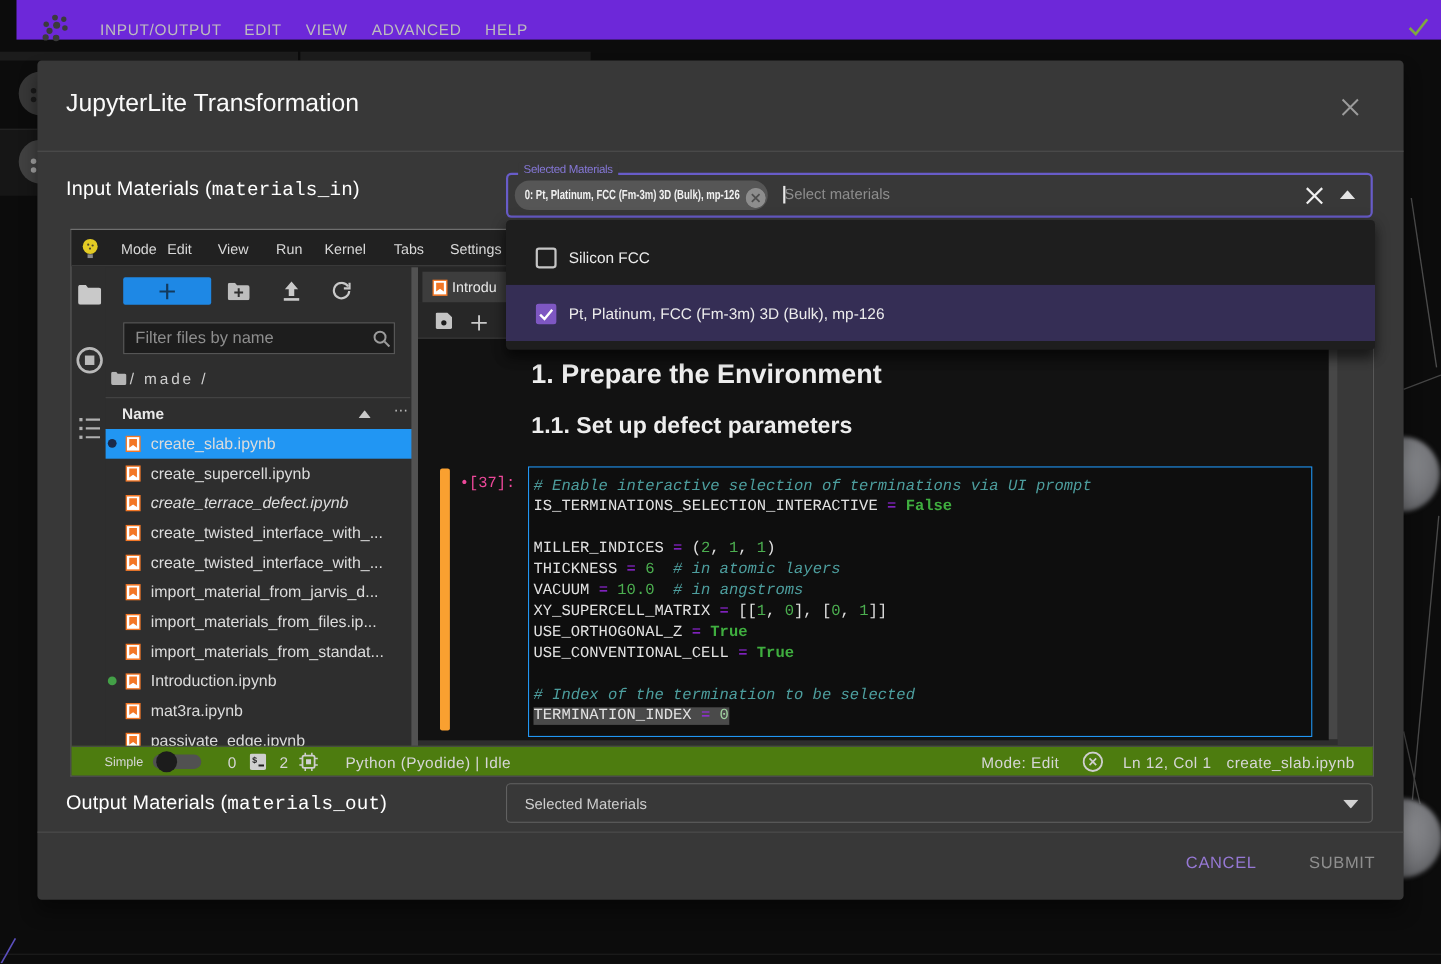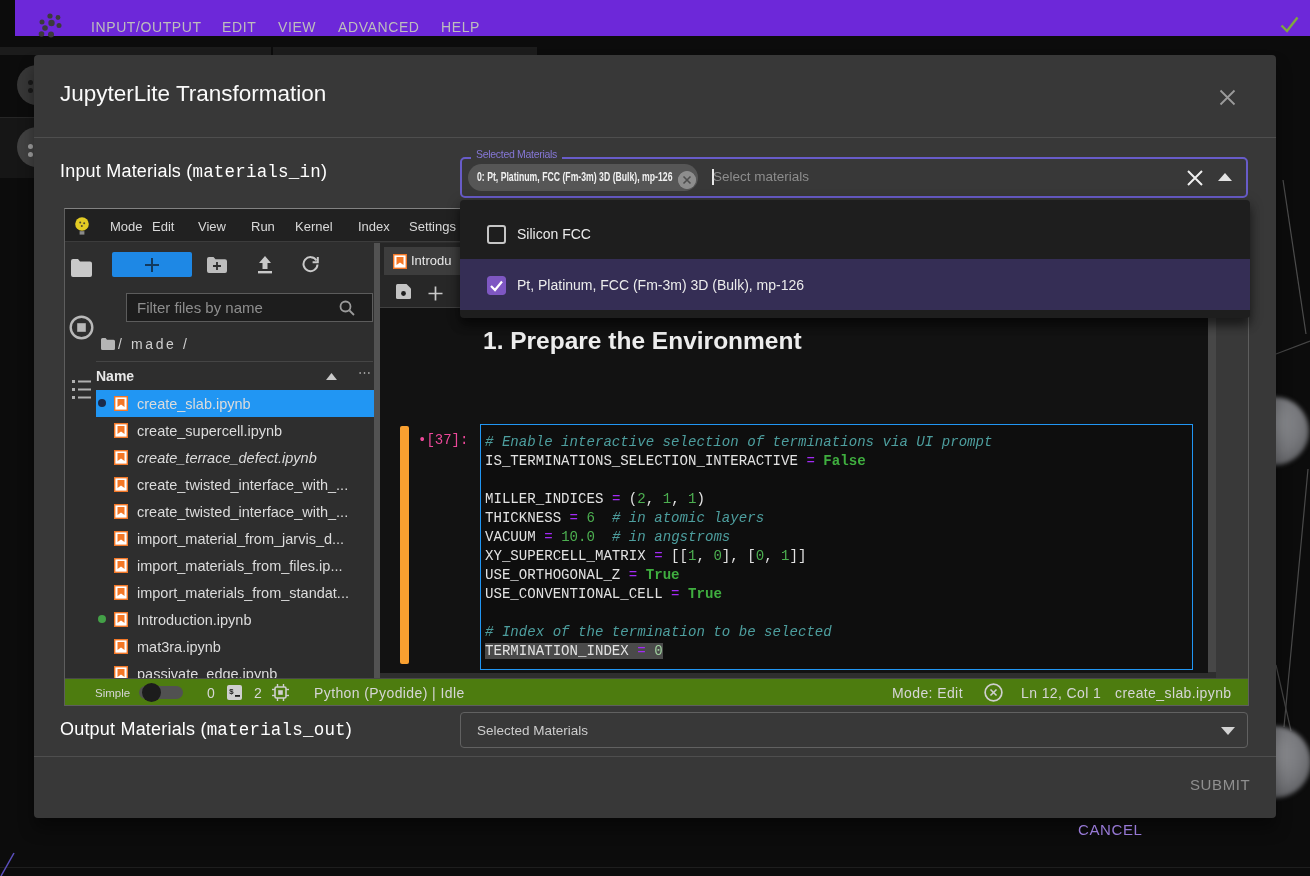"Index" span.jmenu { text: Index -> Tabs }
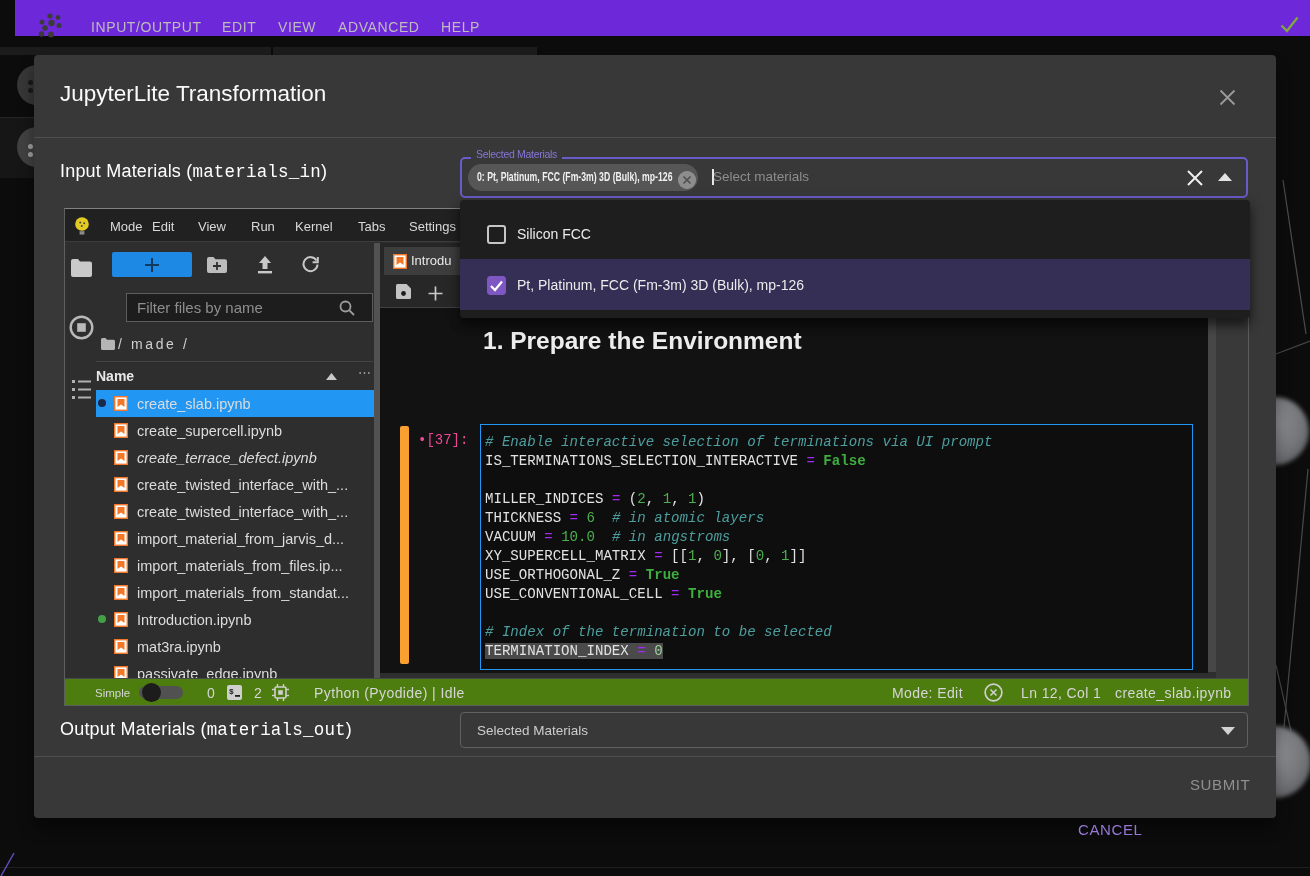"Filter files by name" #filterbox { margin-left: 14px -> none }
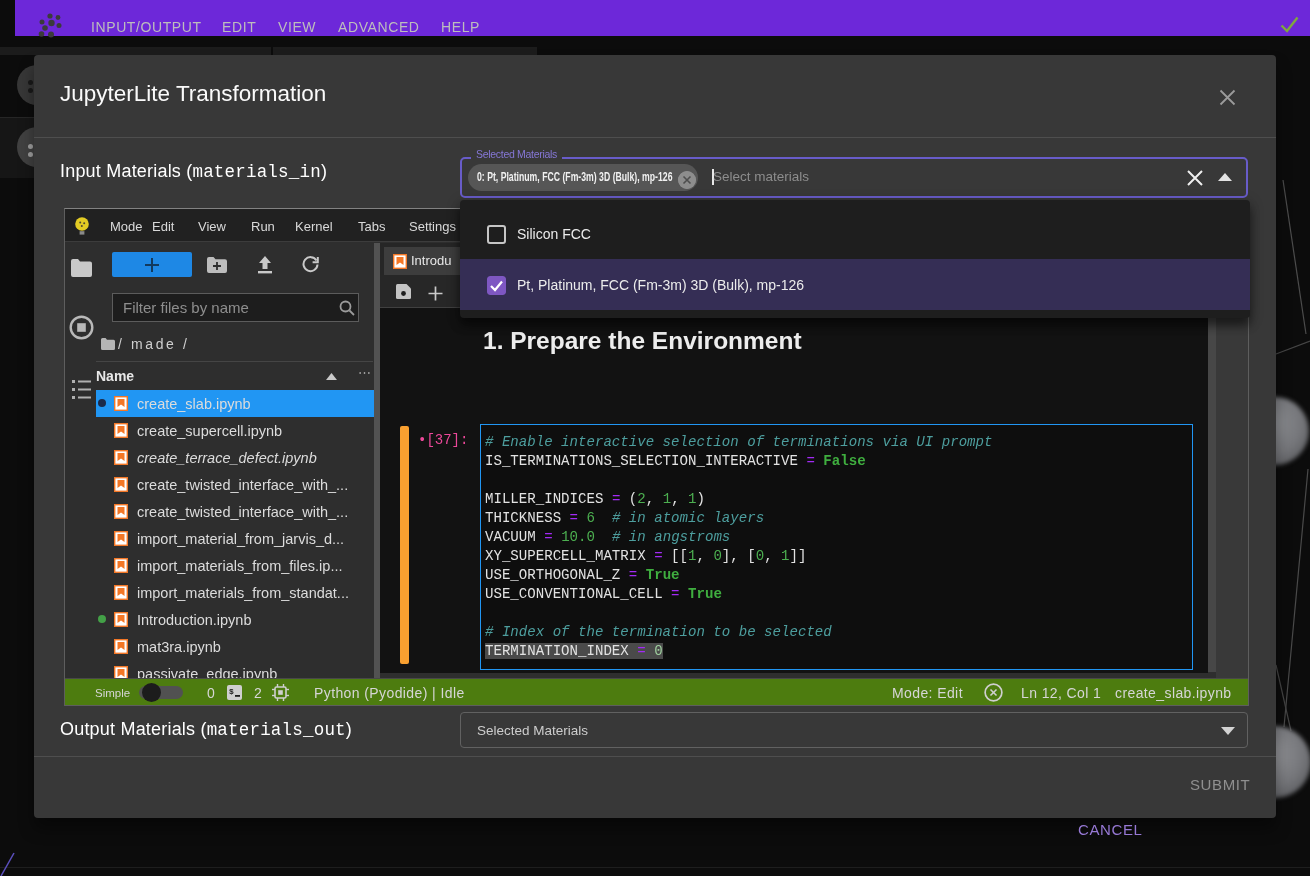"Name" span.abs { left: 0 -> 15px }
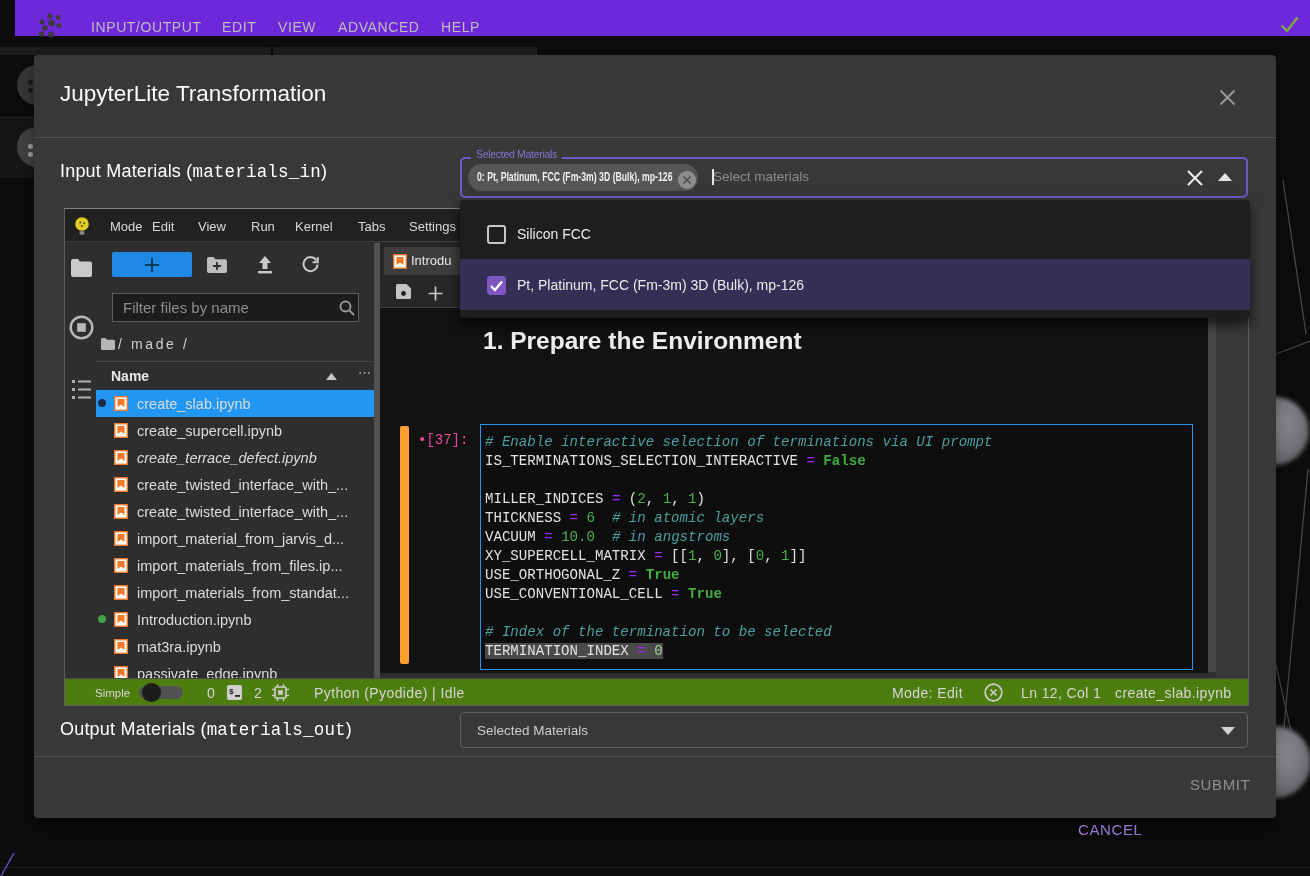"1.1. Set up defect parameters" h2 { html: none -> <h2>1.1. Set up defect parameters</h2> }
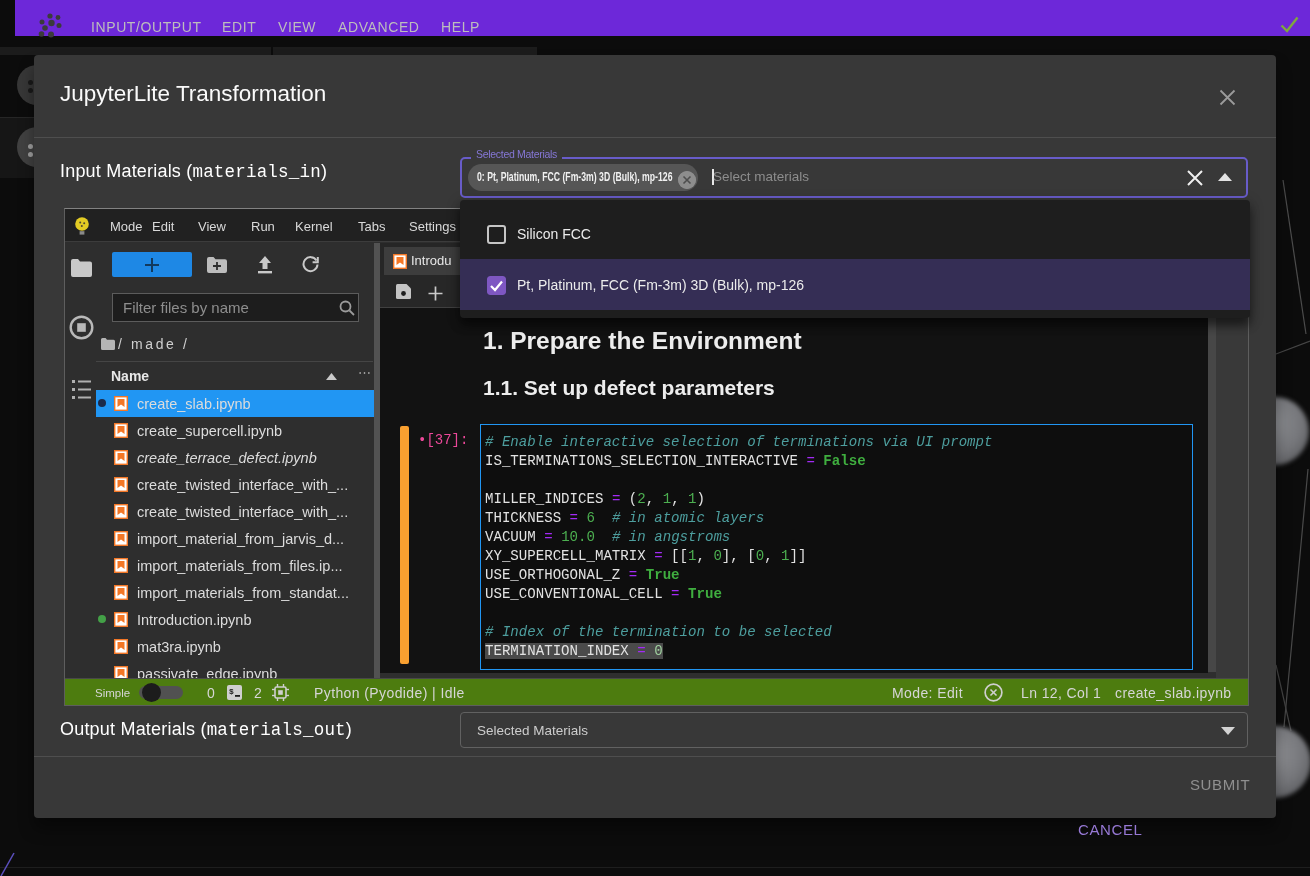"CANCEL" div.fbtn { margin-top: 45px -> none }
